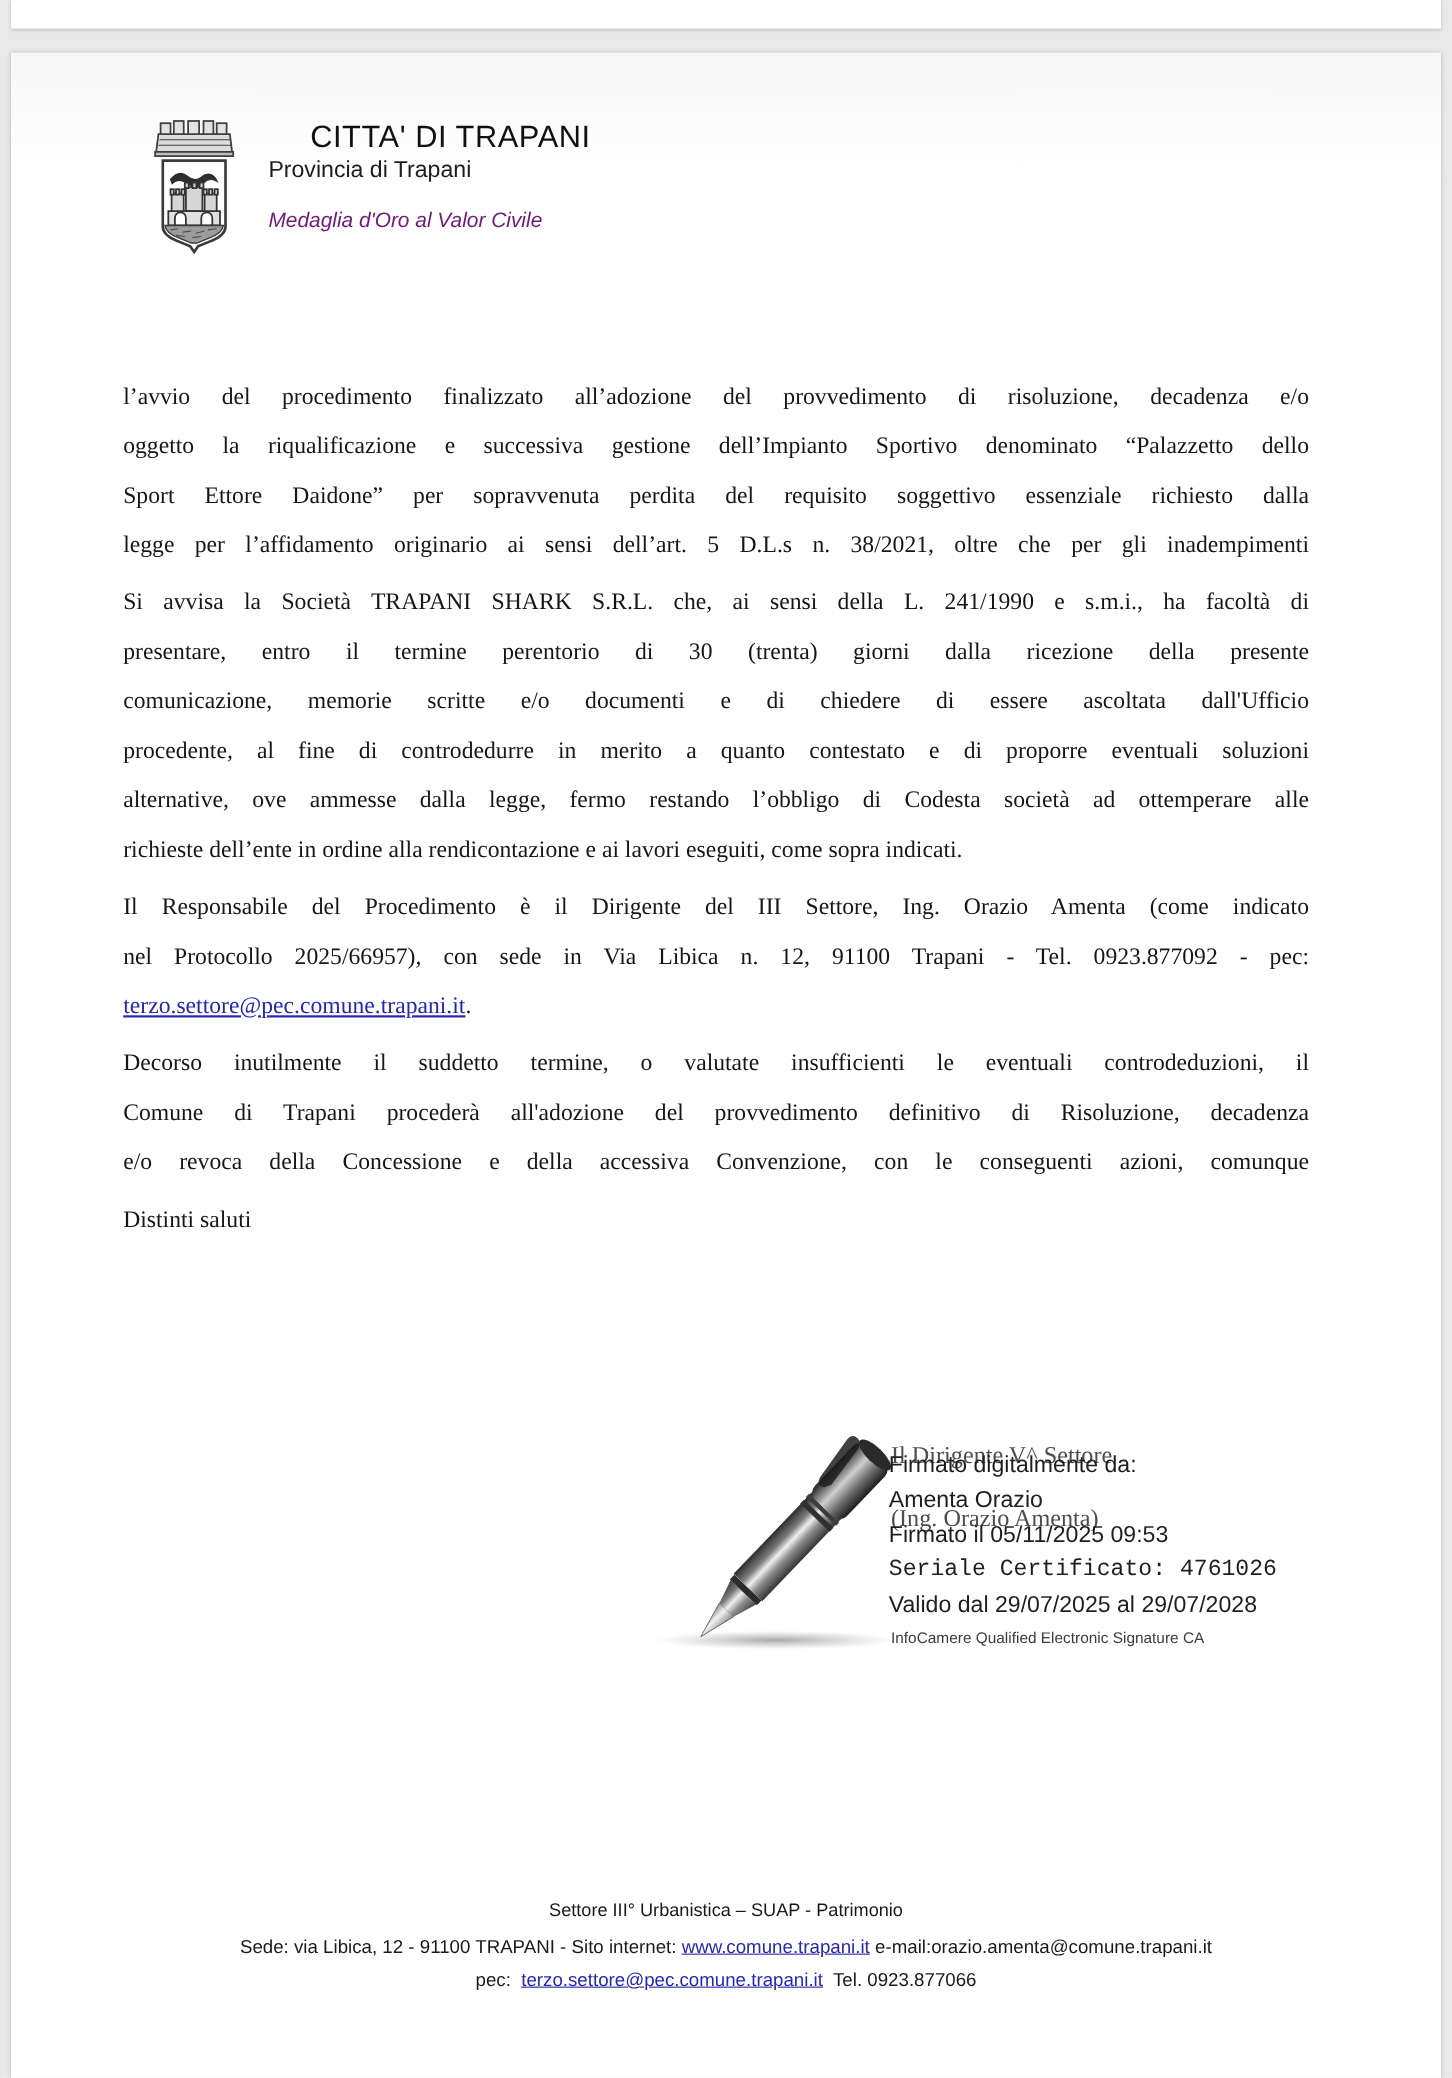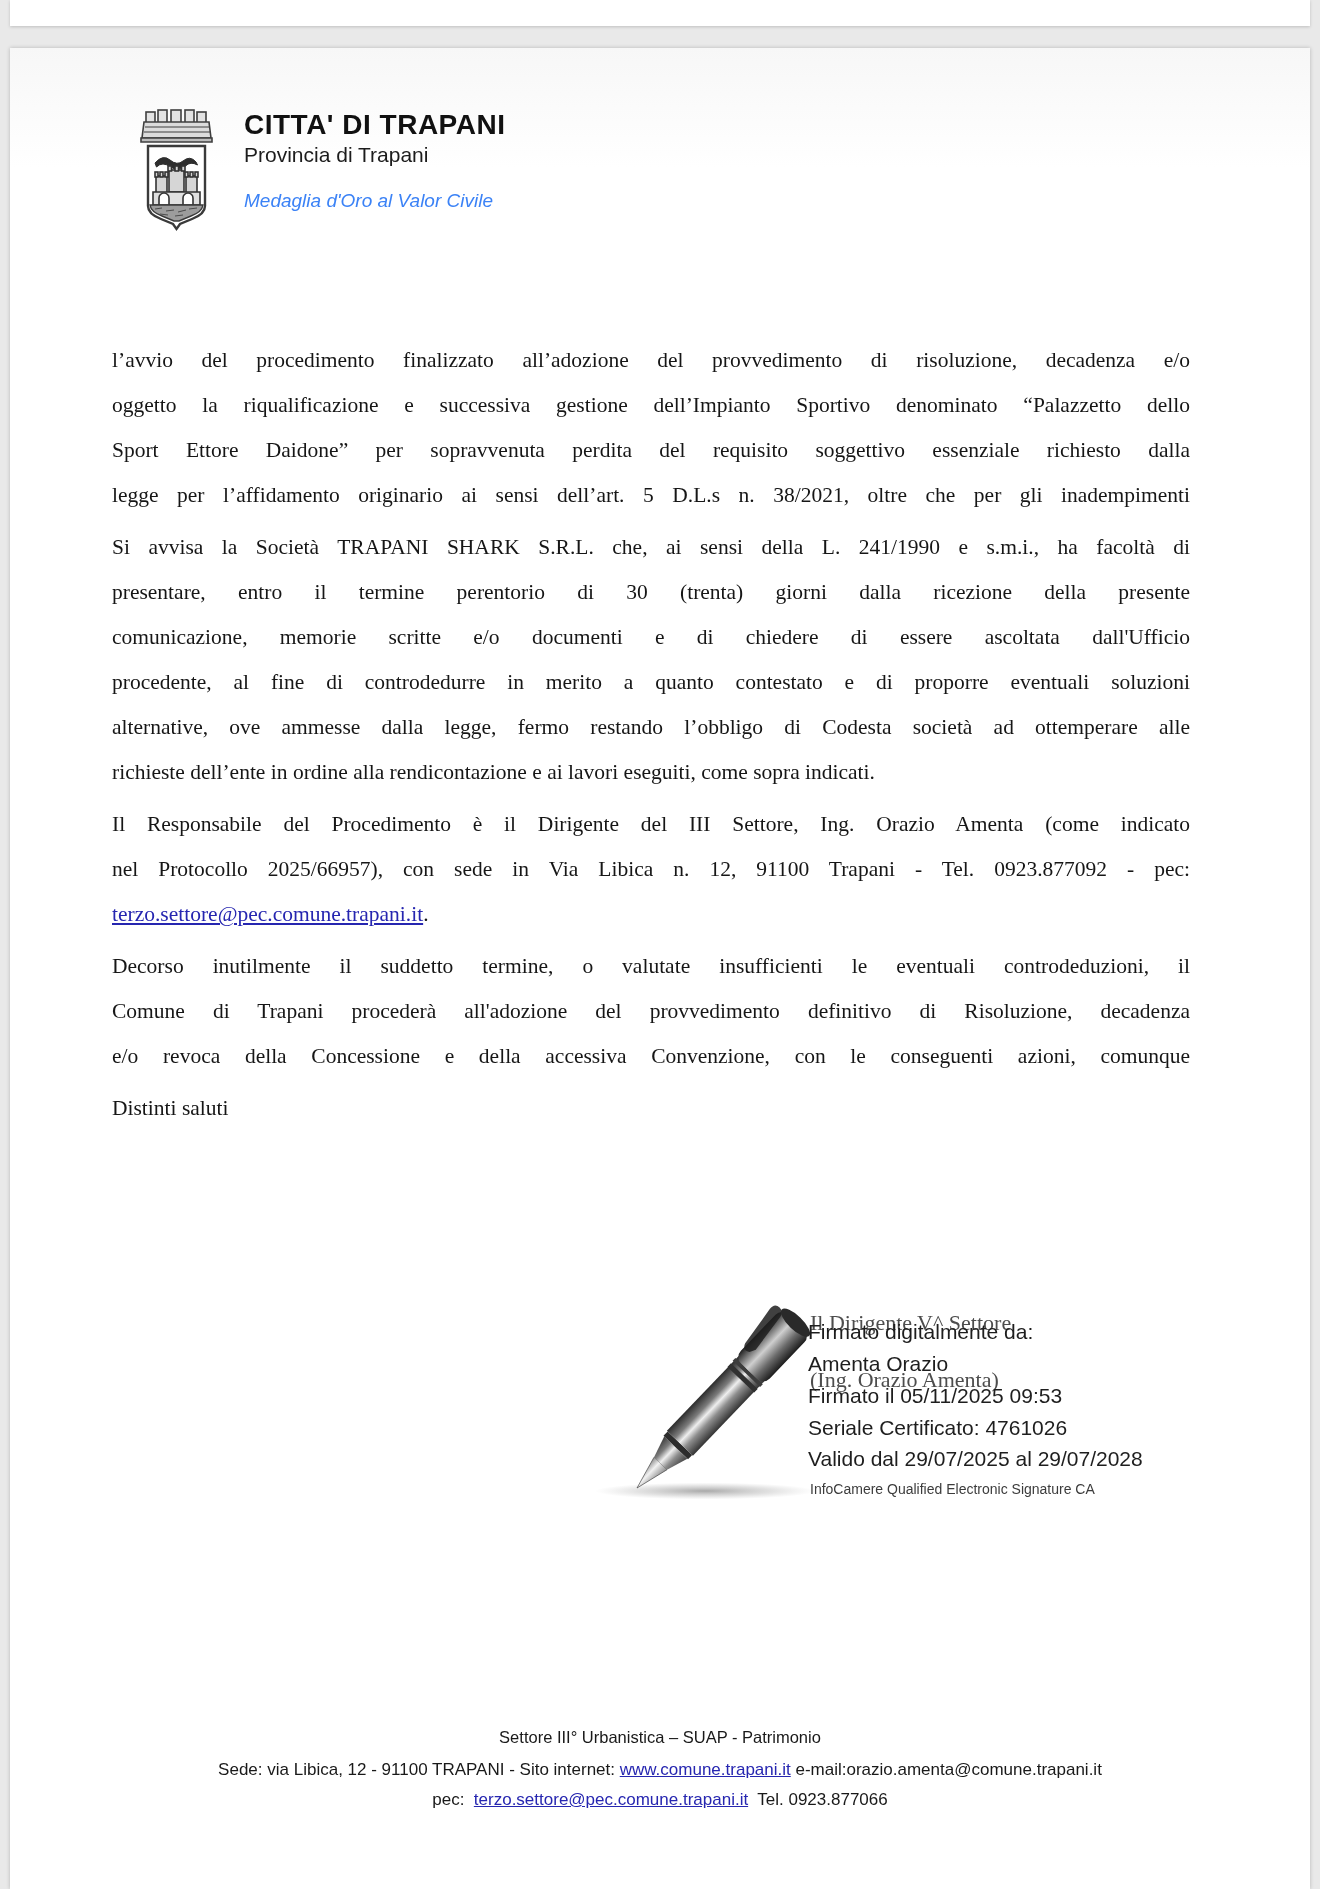"CITTA' DI TRAPANI" .hdr-title { font-weight: bold -> normal; margin-left: none -> 38px }
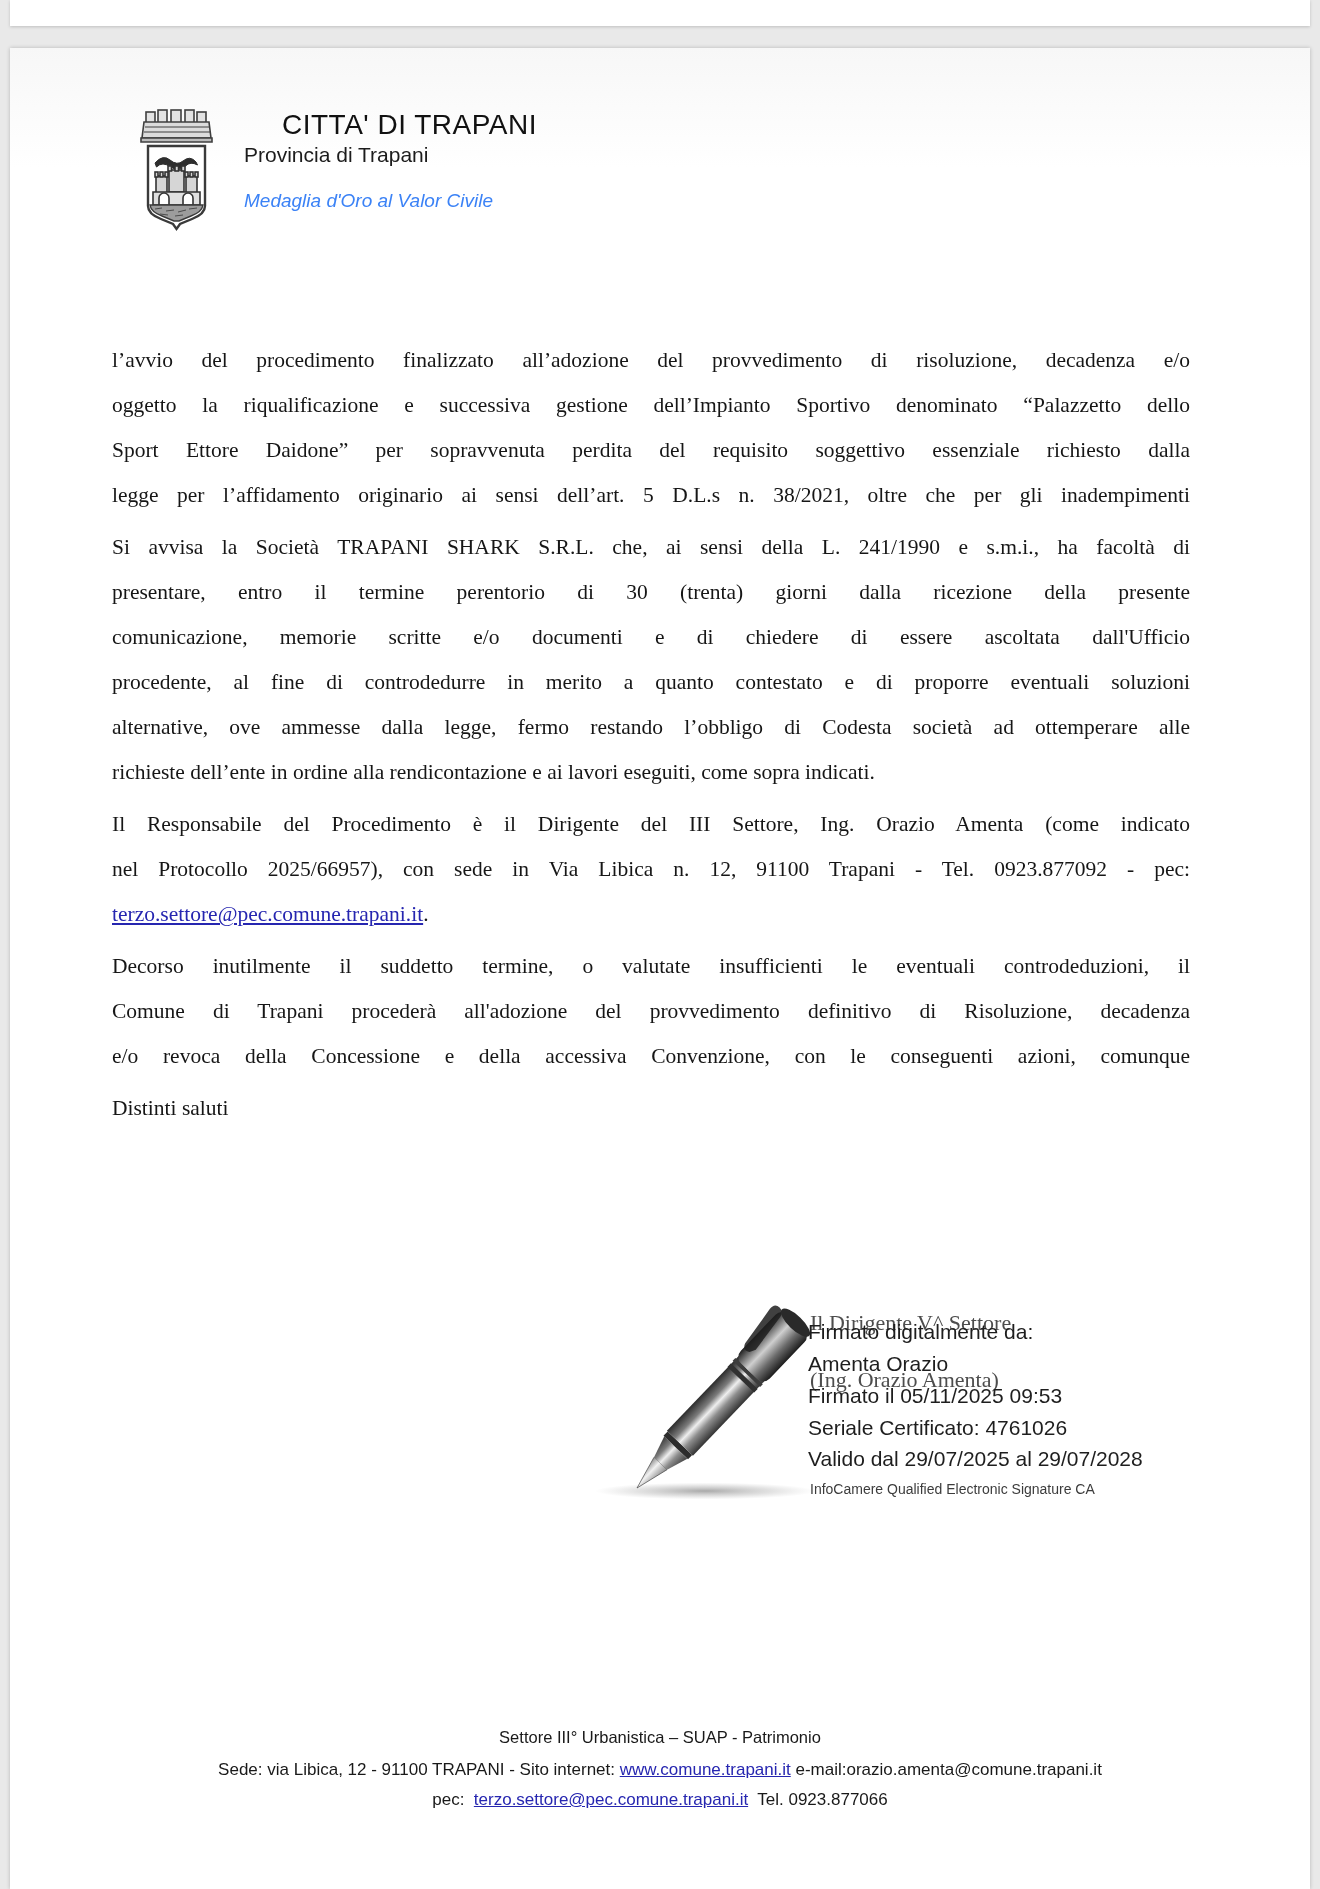"Medaglia d'Oro al Valor Civile" .hdr-motto { color: #3b82f6 -> #701a75 }
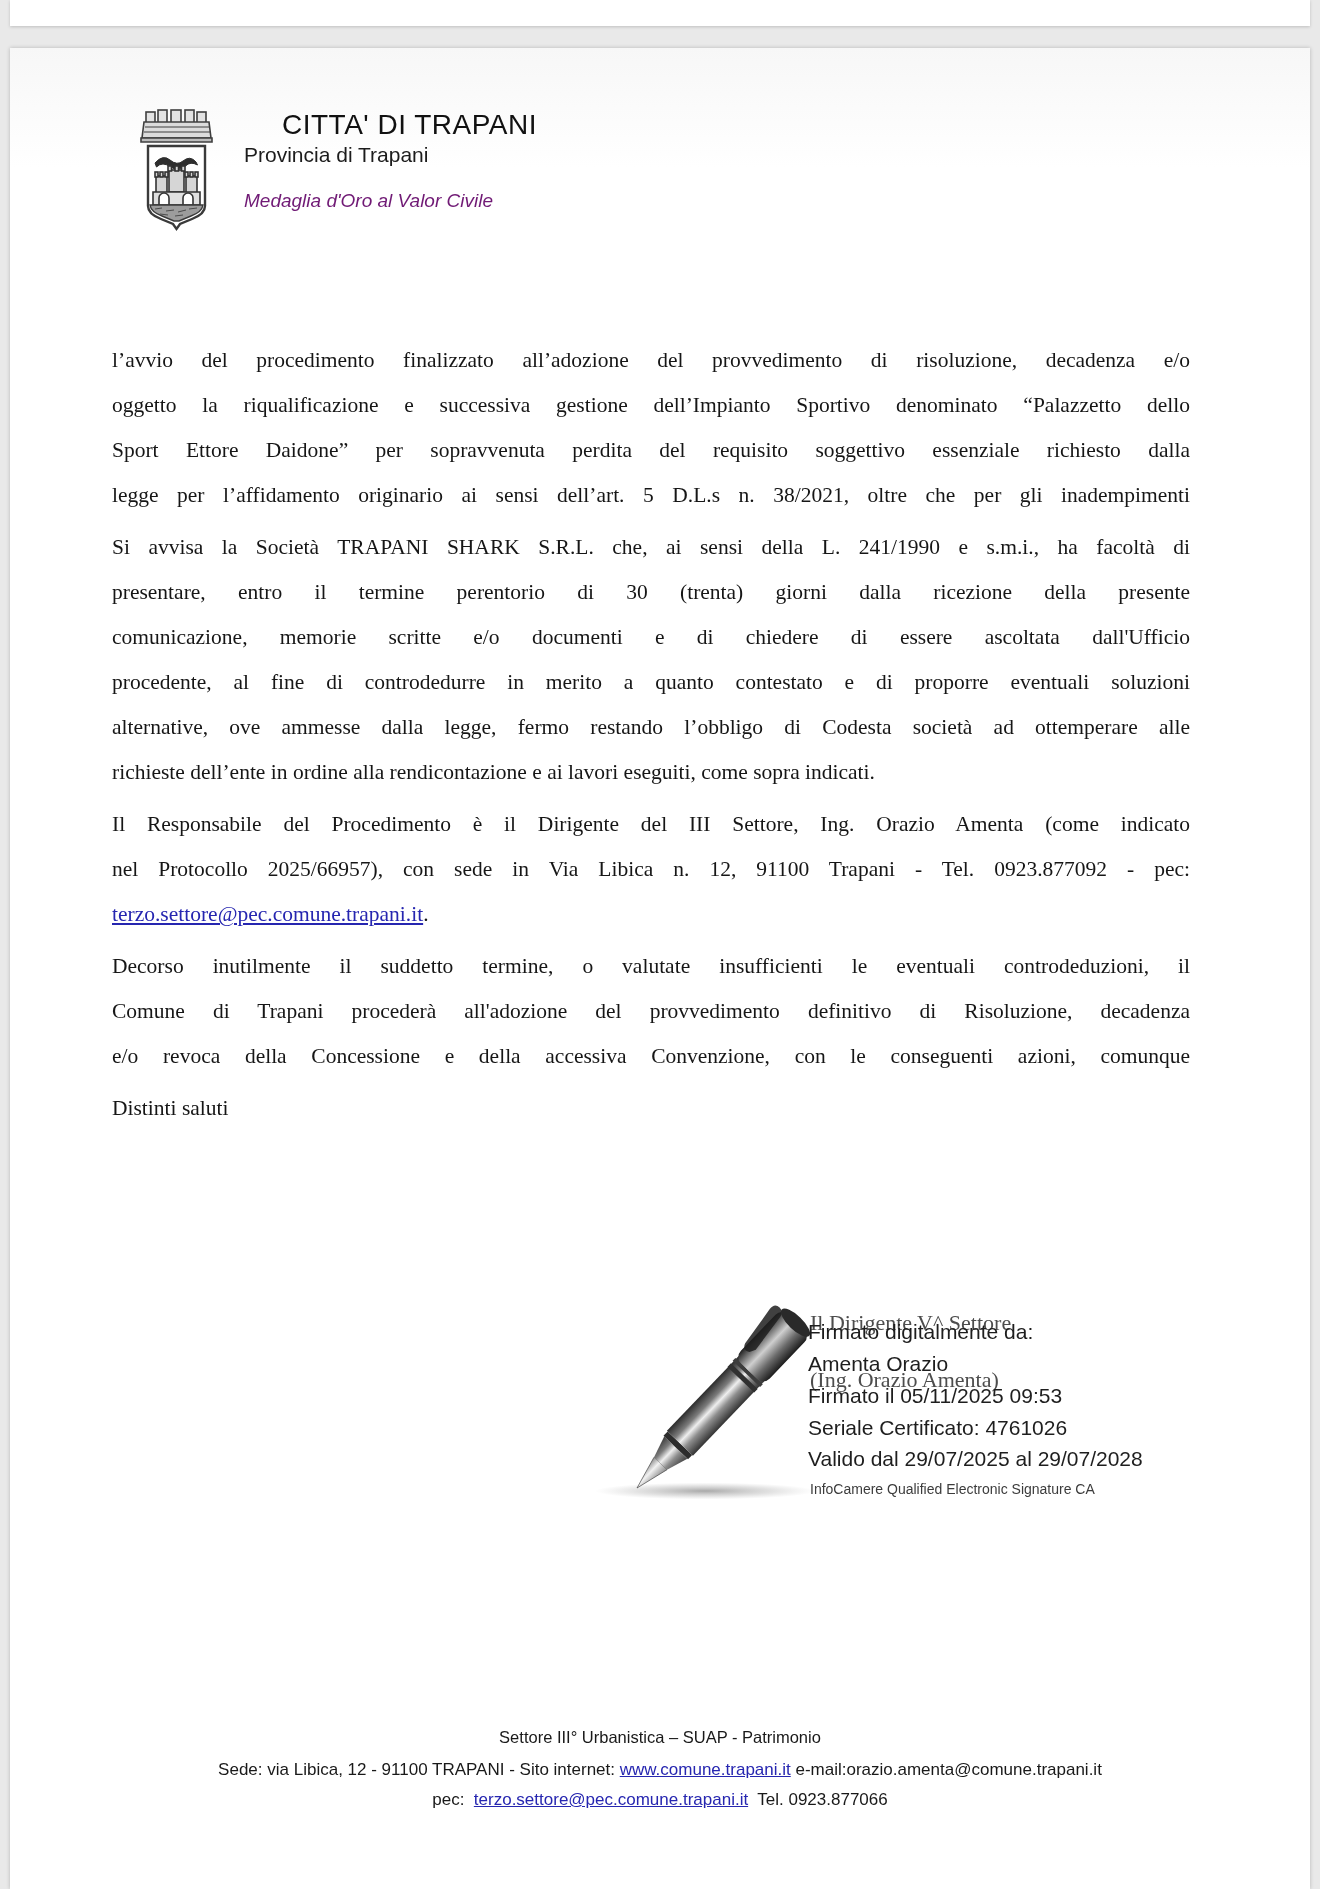"Seriale Certificato: 4761026" .sig-l4 { font-family: none -> Liberation Mono, monospace }
